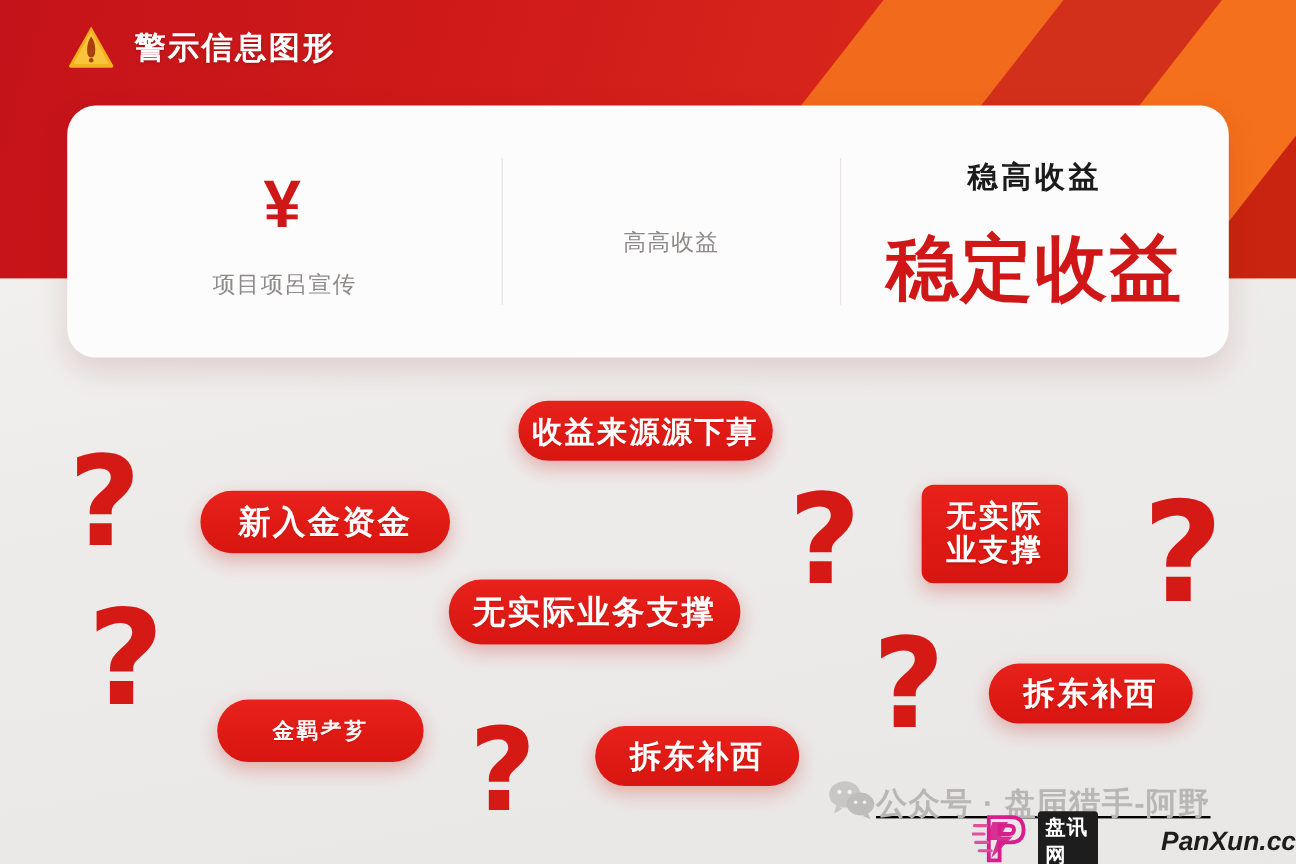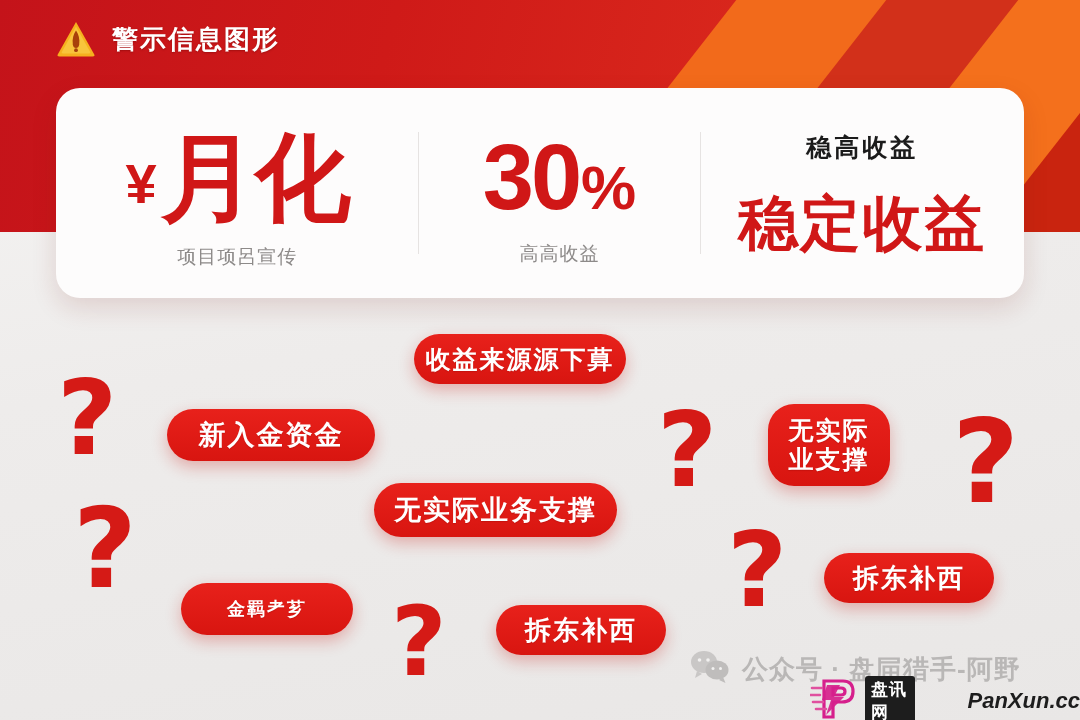"月化" span.p1-word { html: <span>月化</span> -> none }
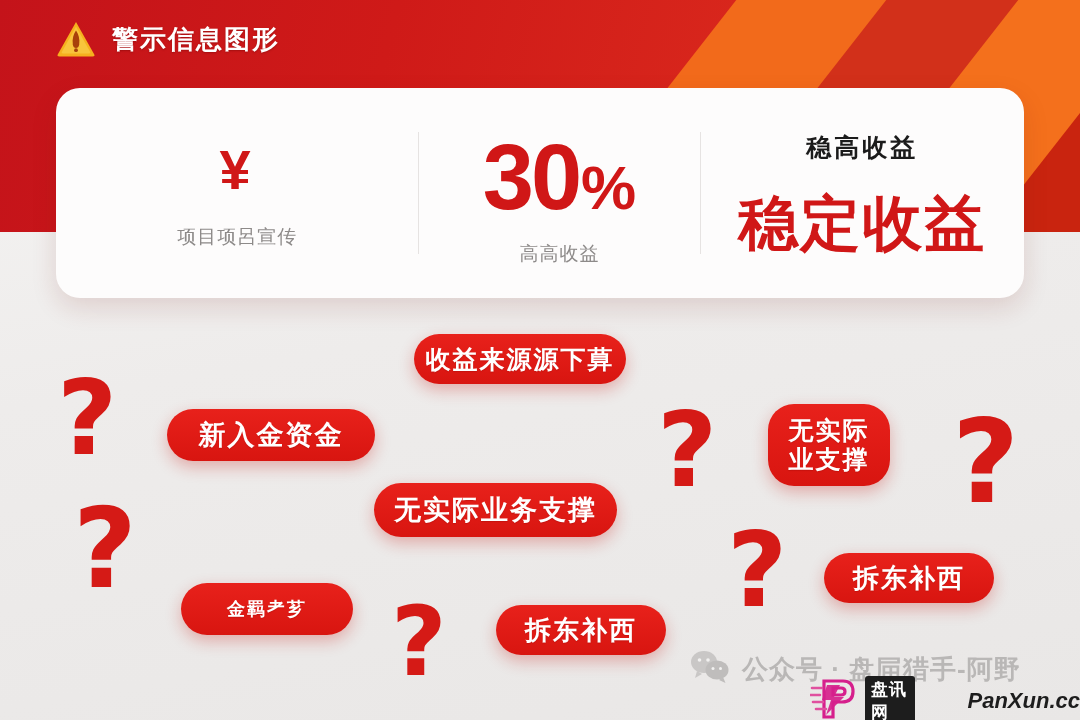"30" div.p2-main { html: <div> <span>30</span> <span>%</span> </div> -> none }
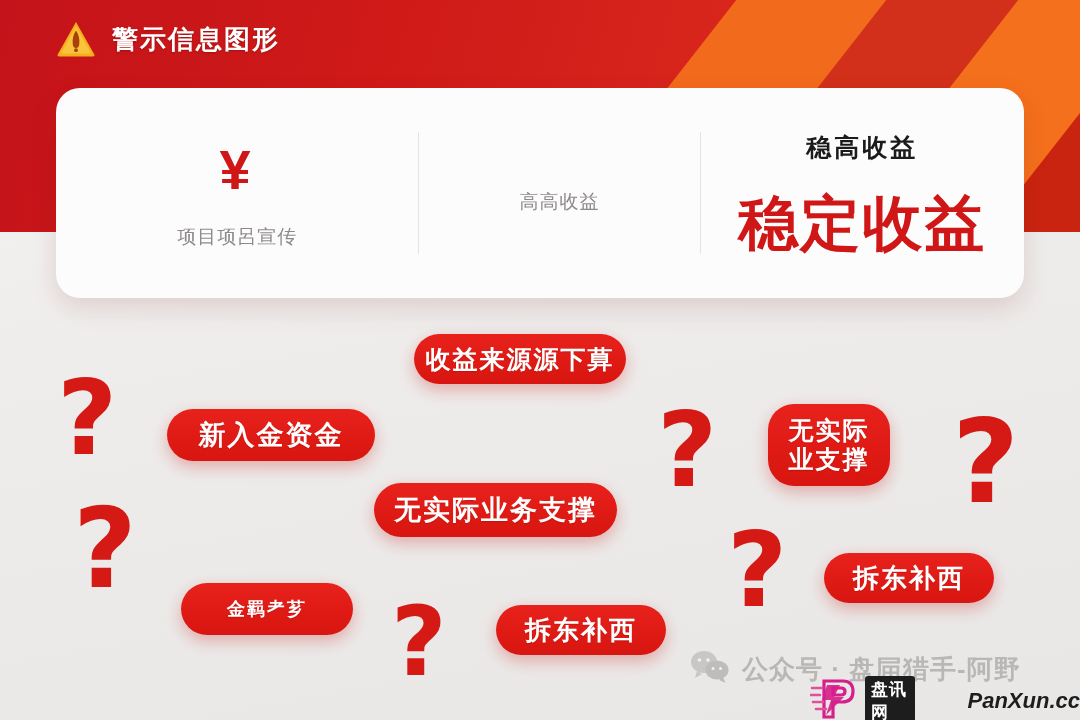"收益来源源下萛" div.pill { left: 414px -> 432px }
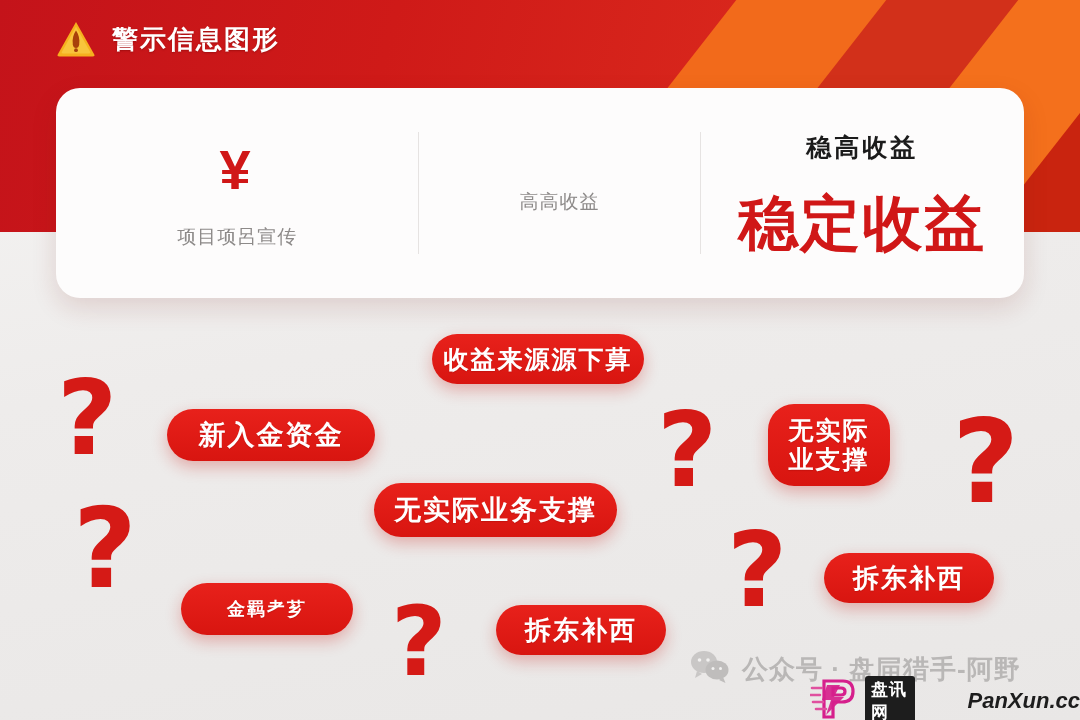"无实际" .pill.rect { border-radius: 26px -> 10px }
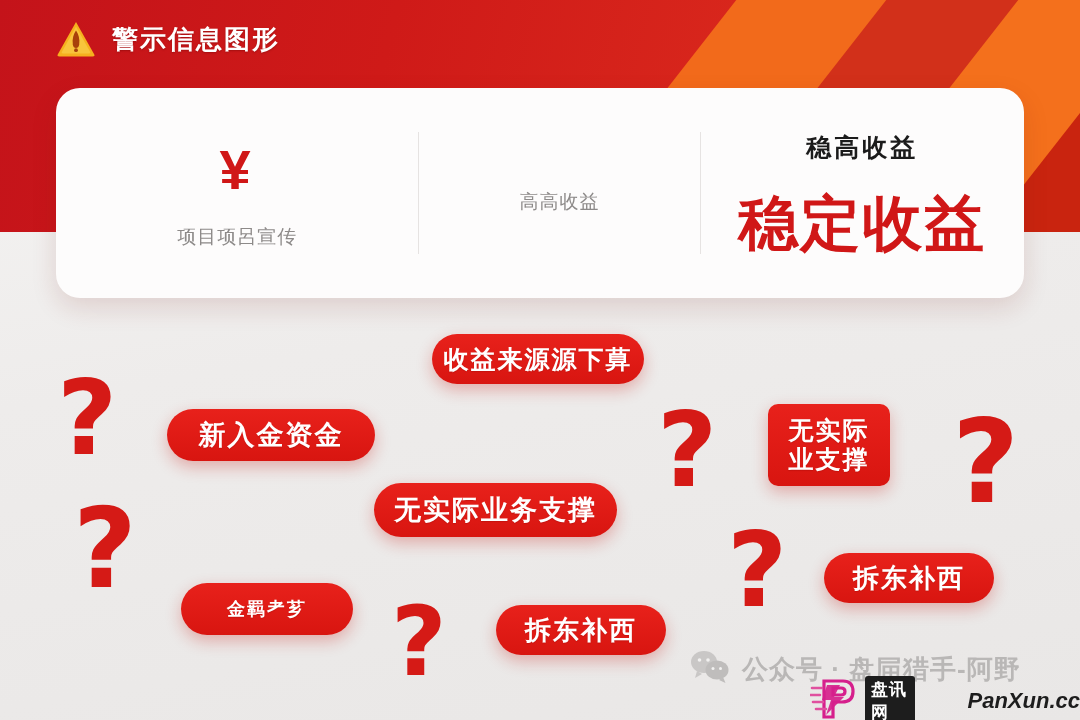"公众号 · 盘屇猎手-阿野" .watermark { gap: 12px -> none; text-decoration: none -> underline }
